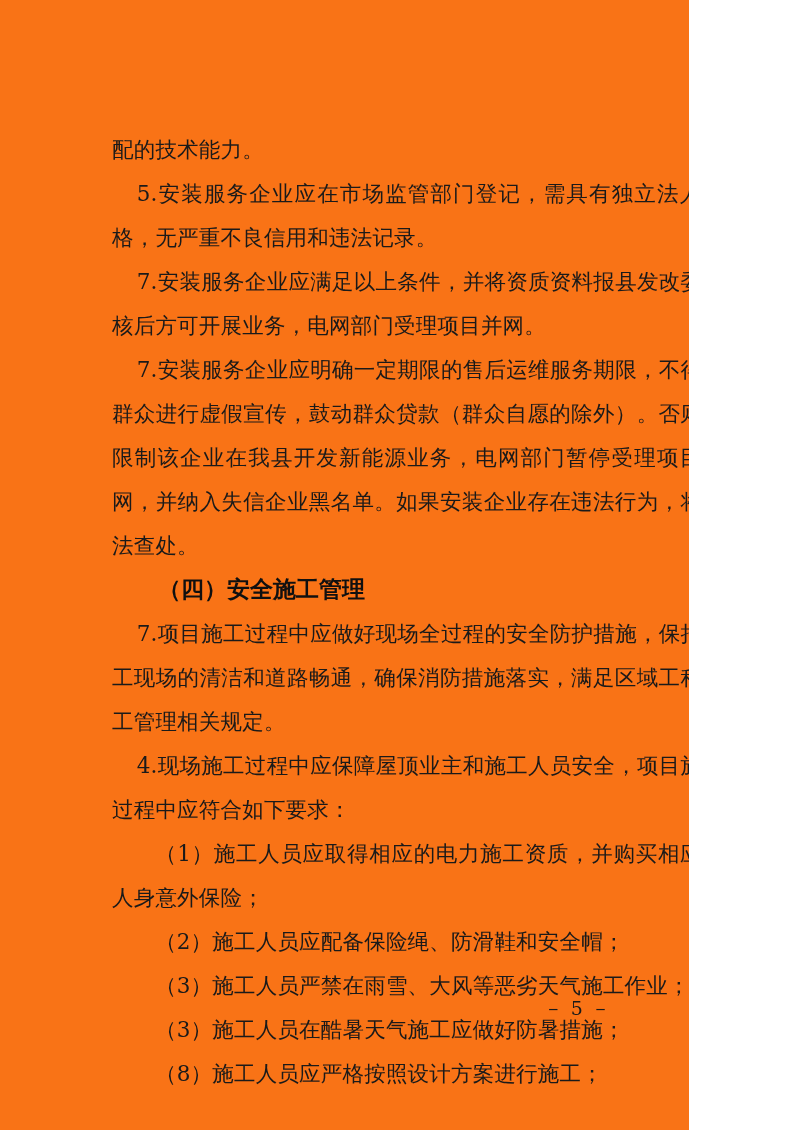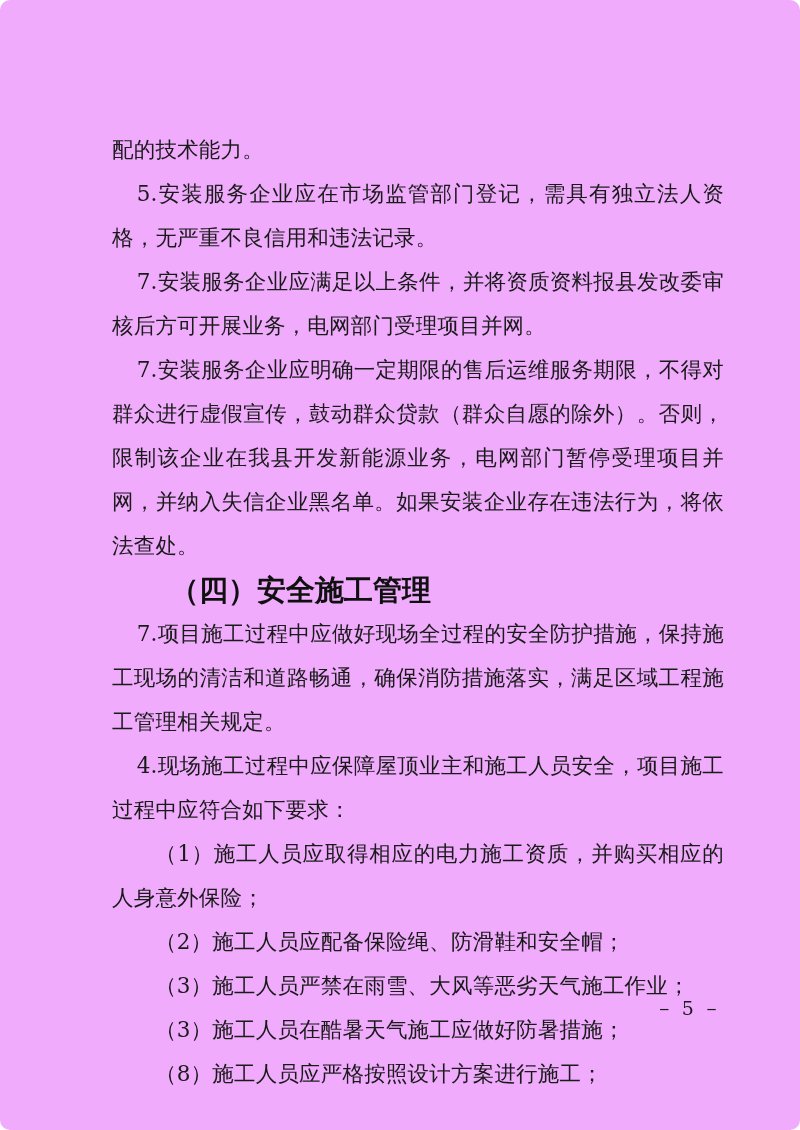"配的技术能力。" .page { background: #f0abfc -> #f97316; border-radius: 10px -> none; width: 800px -> 689px }
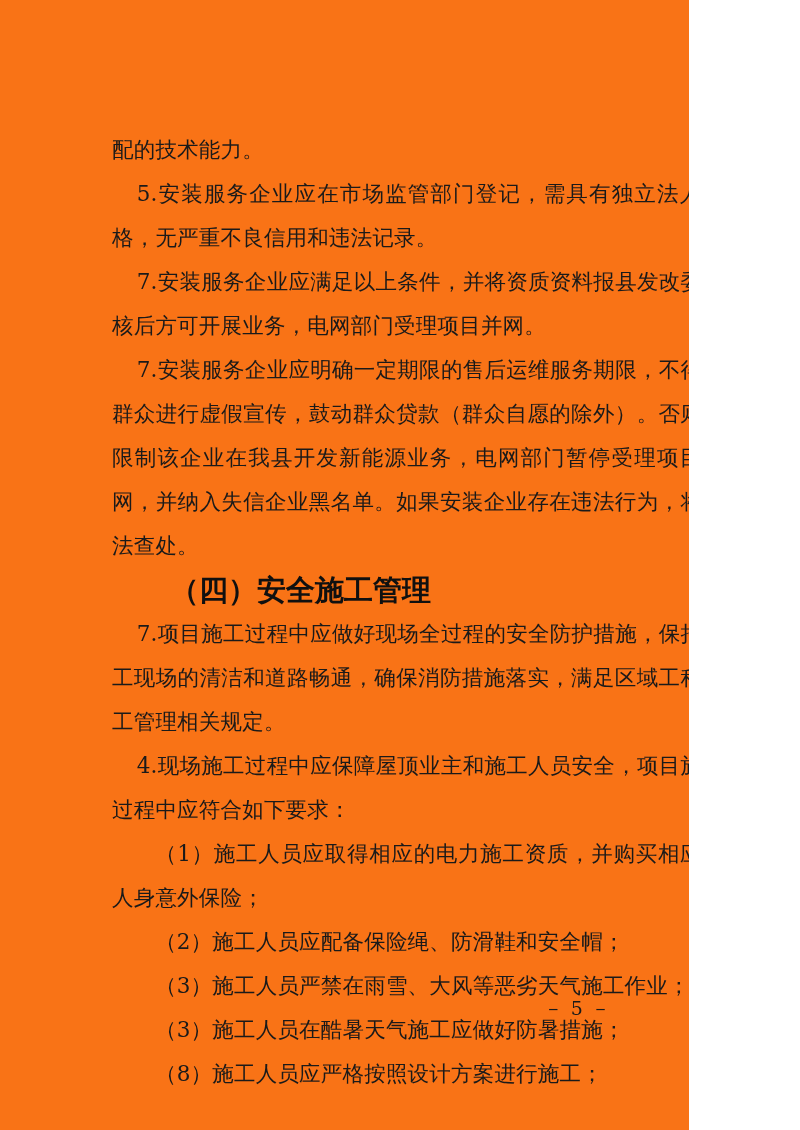"（四）安全施工管理" .heading { font-size: 29px -> 23px }
